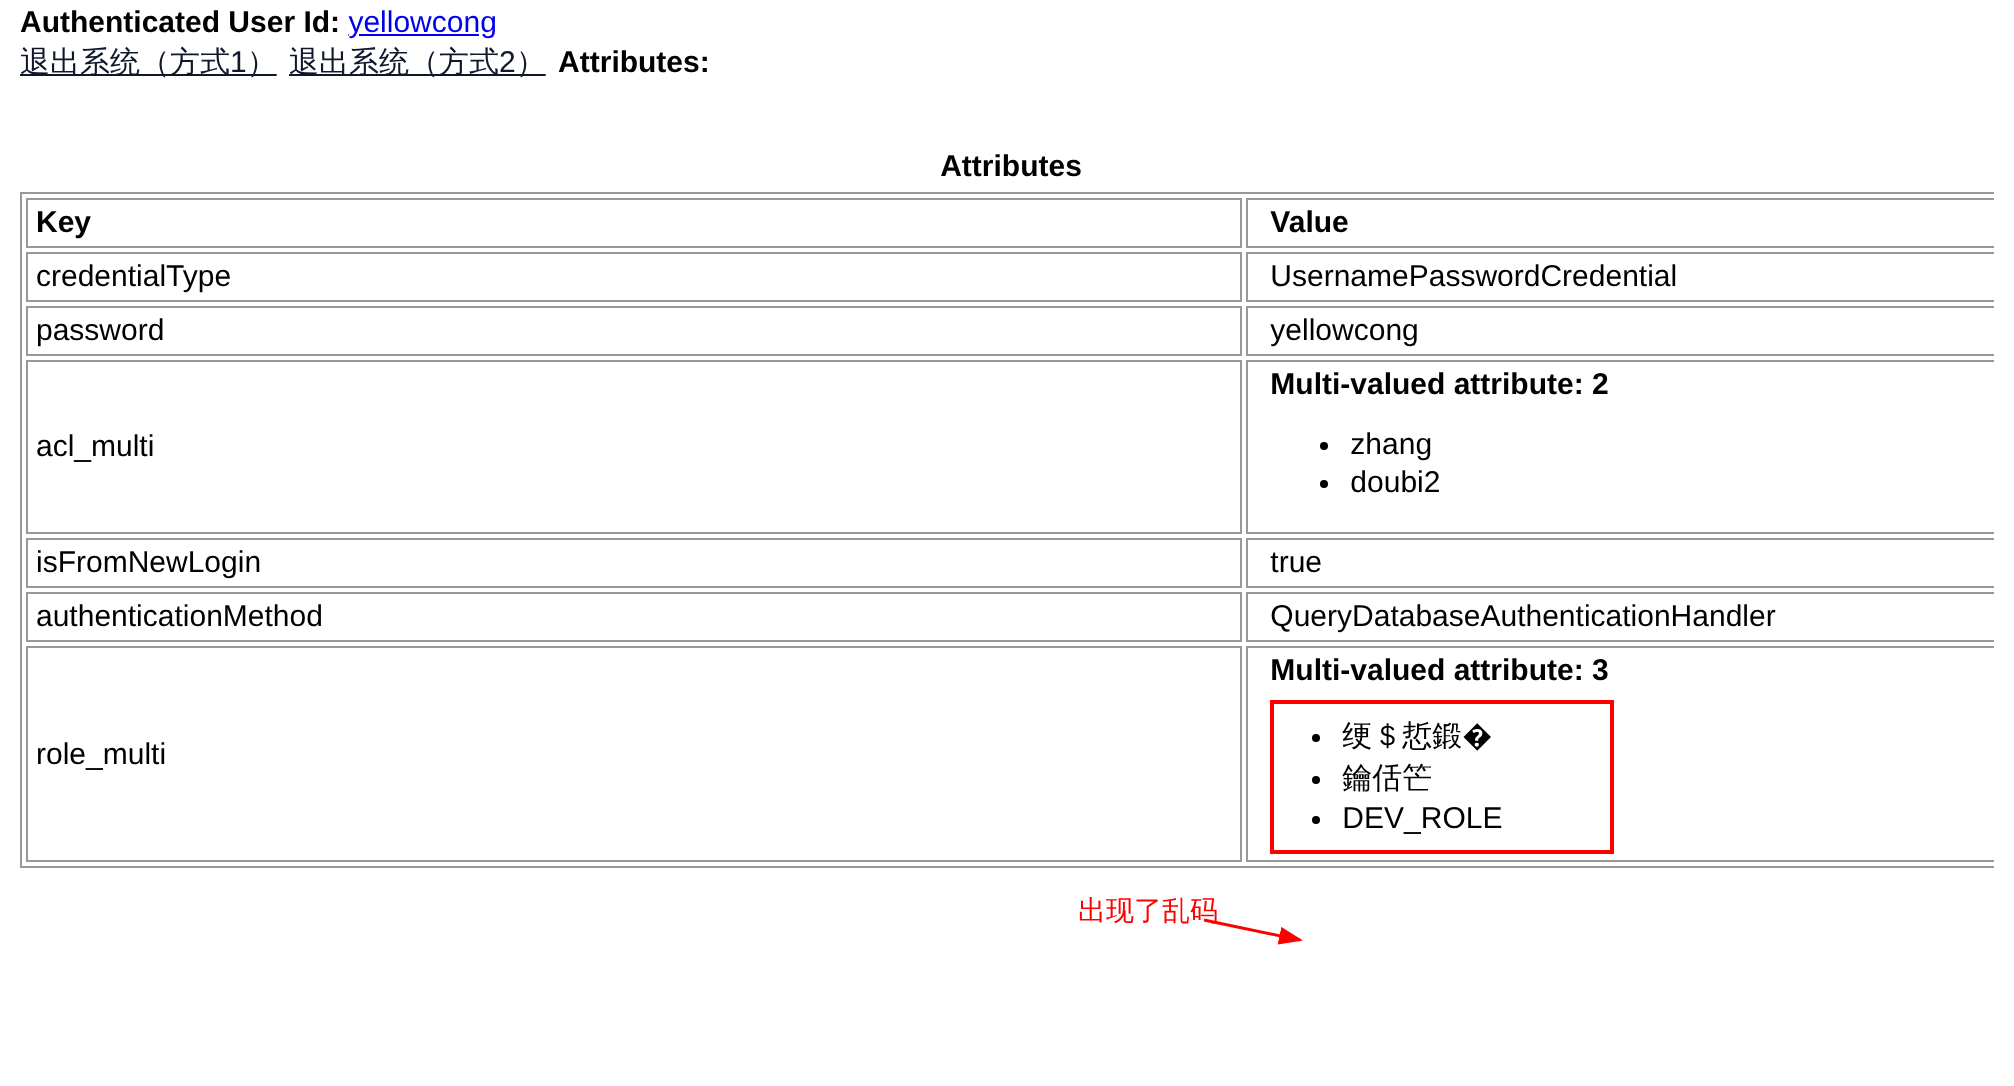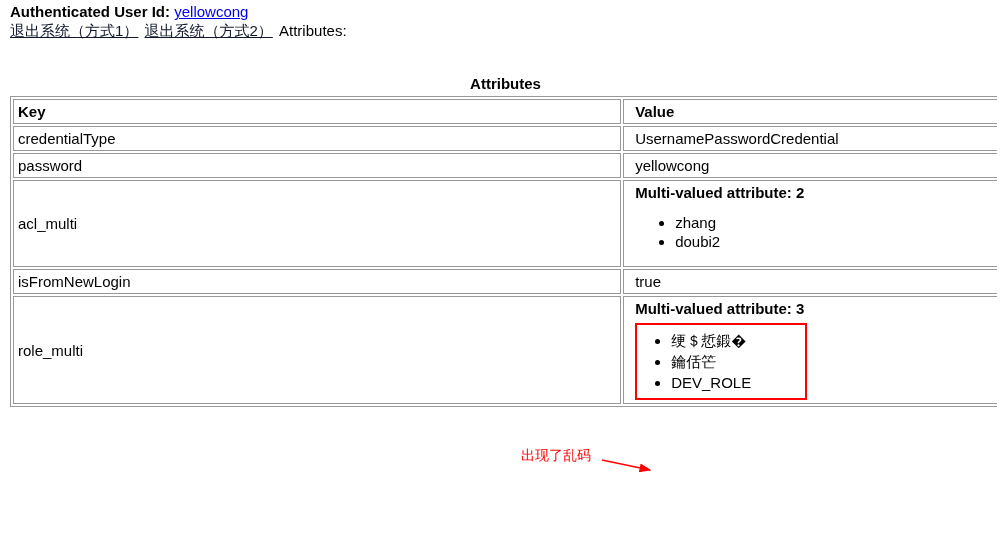"Attributes:" .attributes-label { font-weight: normal -> bold }
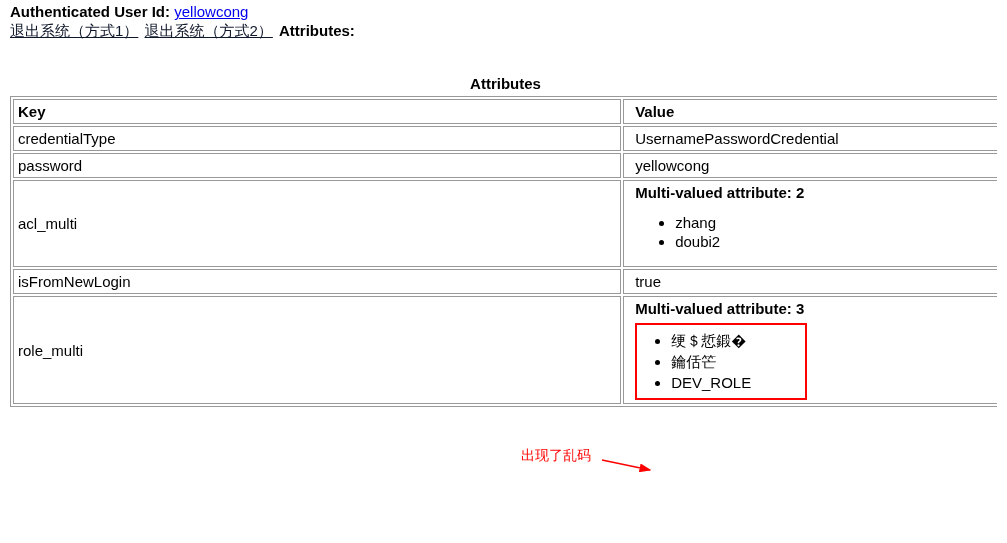"authenticationMethod" tr { html: none -> <tr> <td>authenticationMethod</td> <td>QueryDatabaseAuthenticationHandler</td> </tr> }
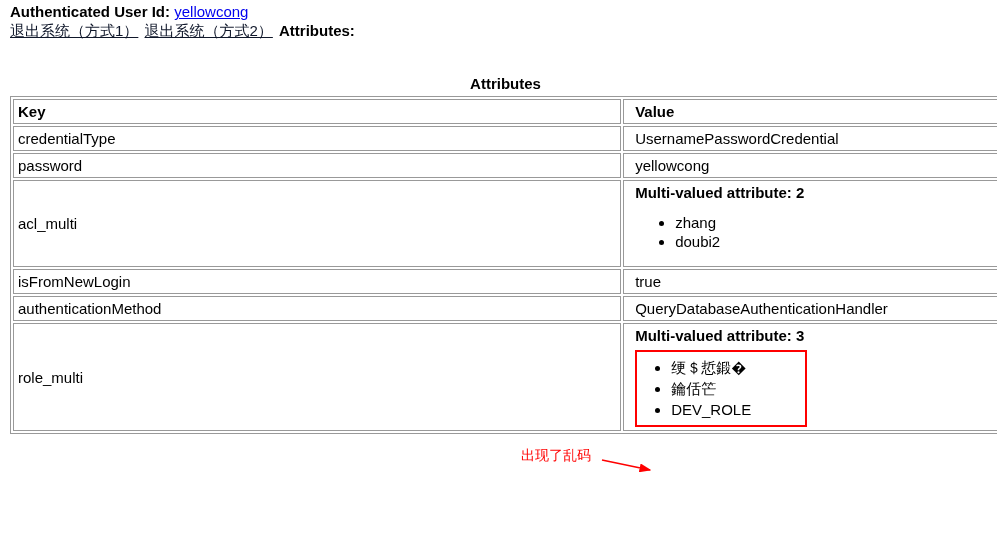"出现了乱码" .annotation-text { left: 521px -> 539px }
